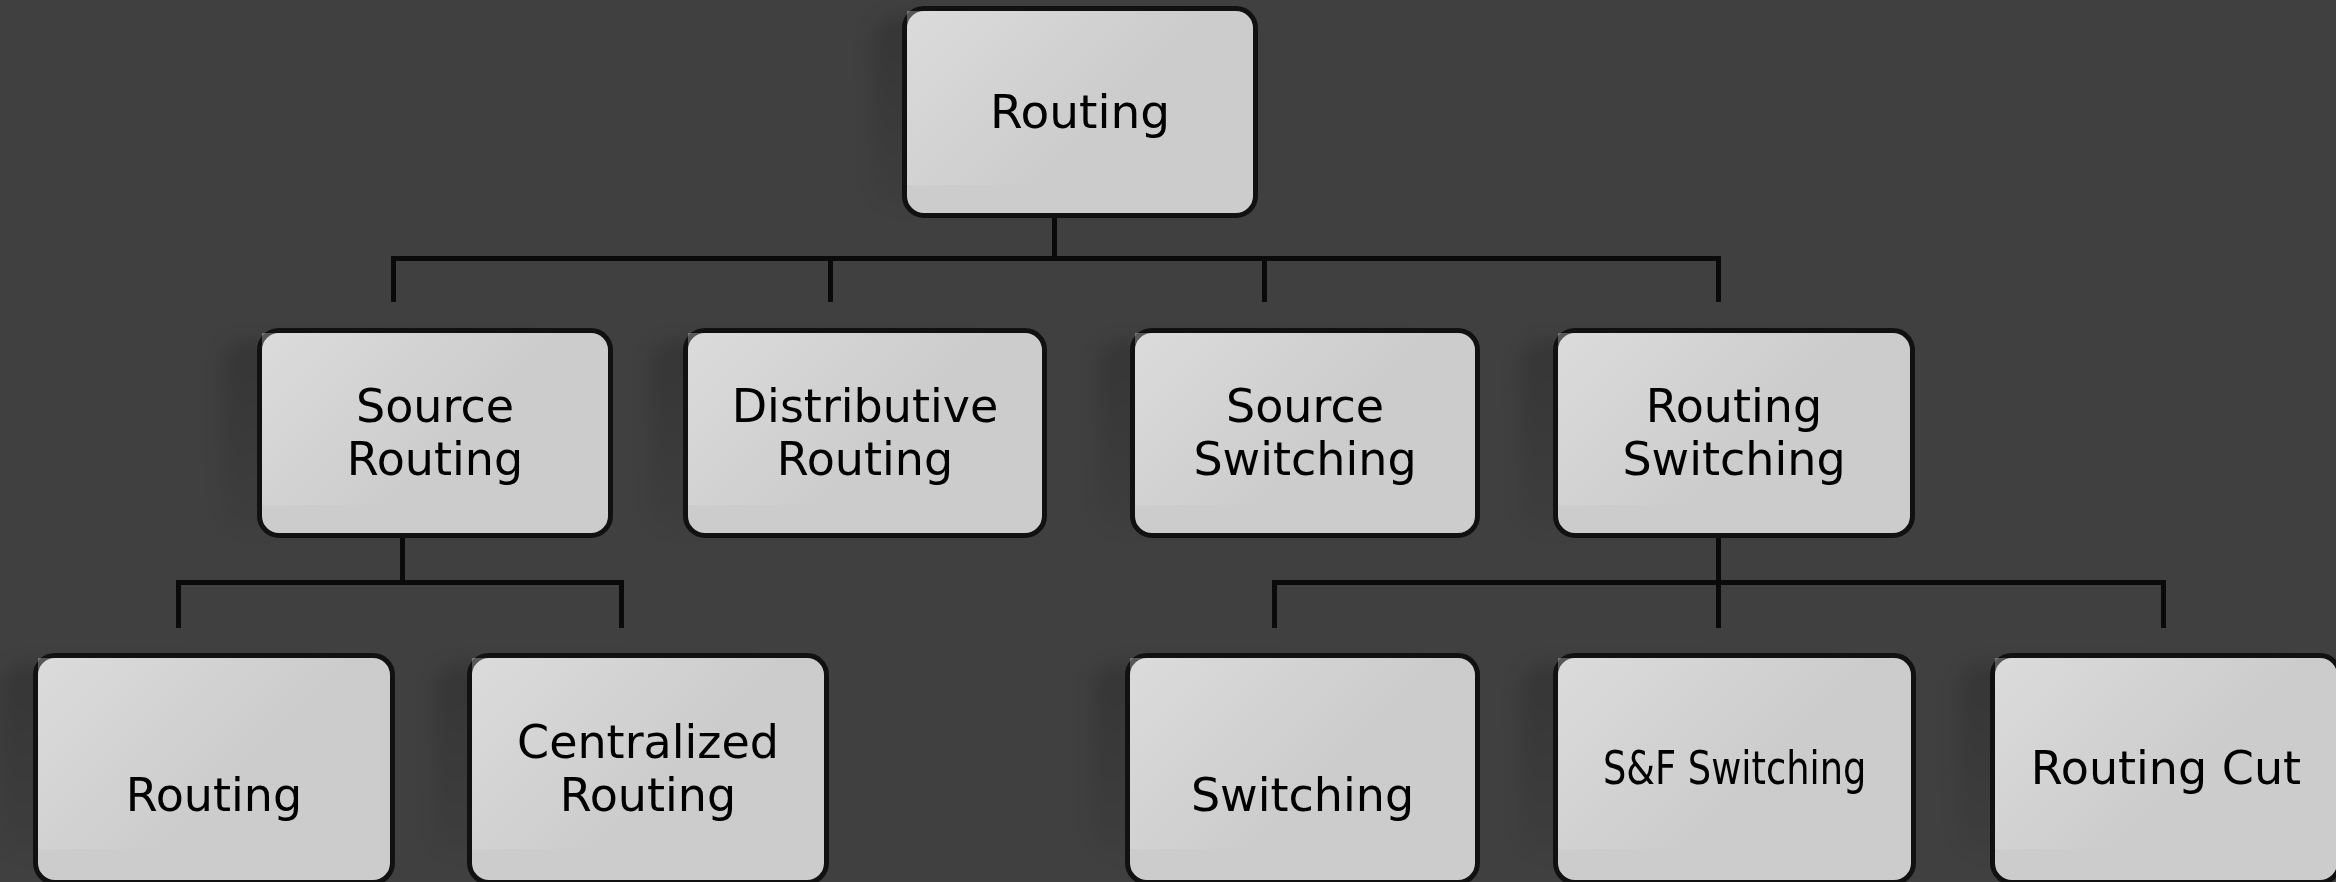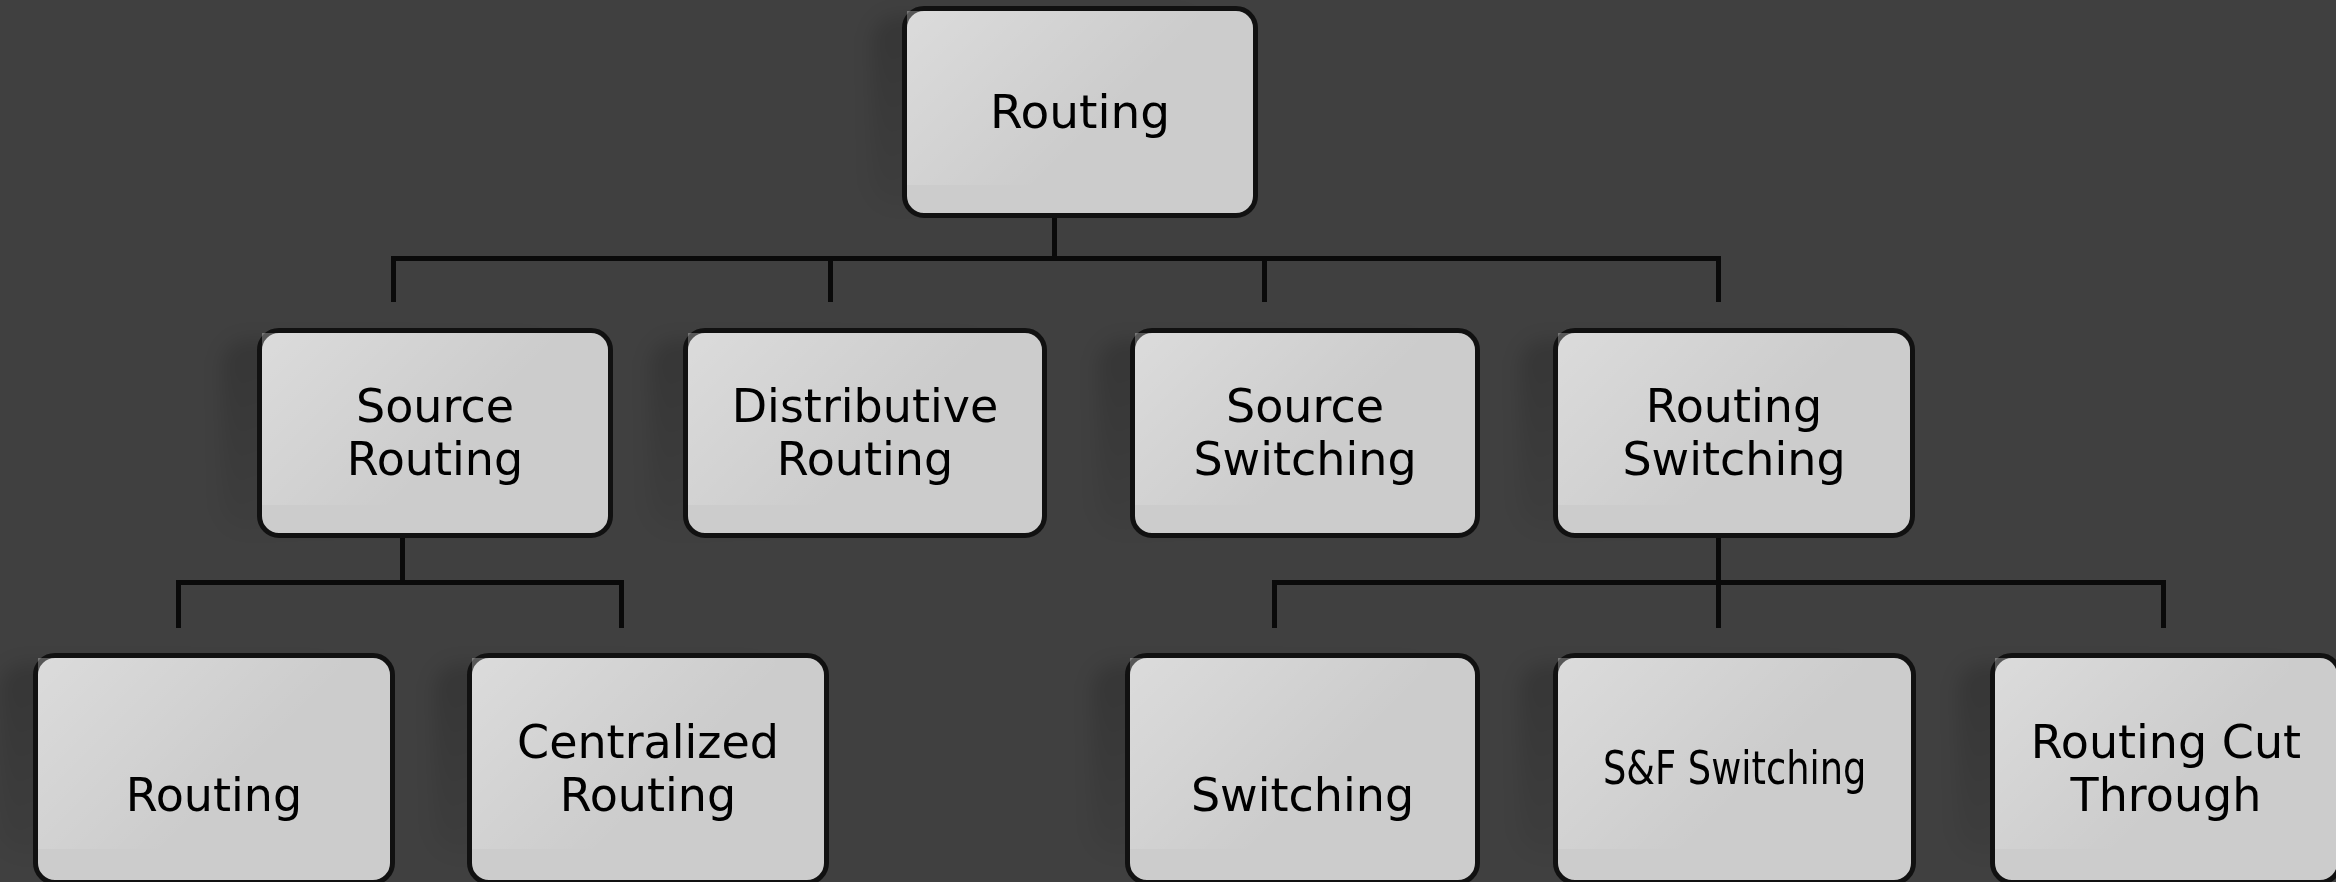"Through" span { html: <span>Through</span> -> none }
